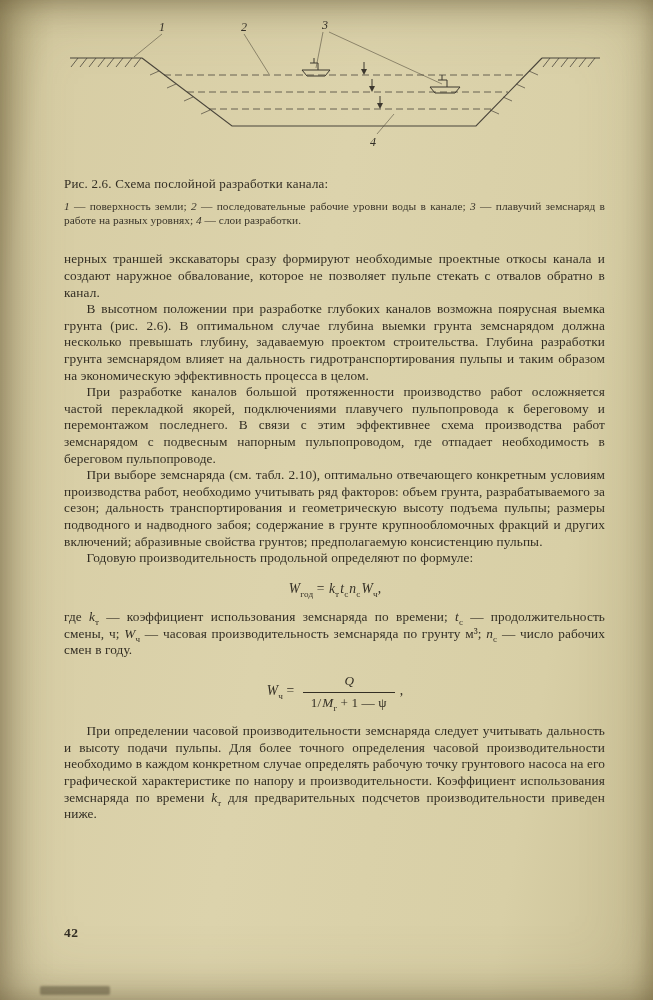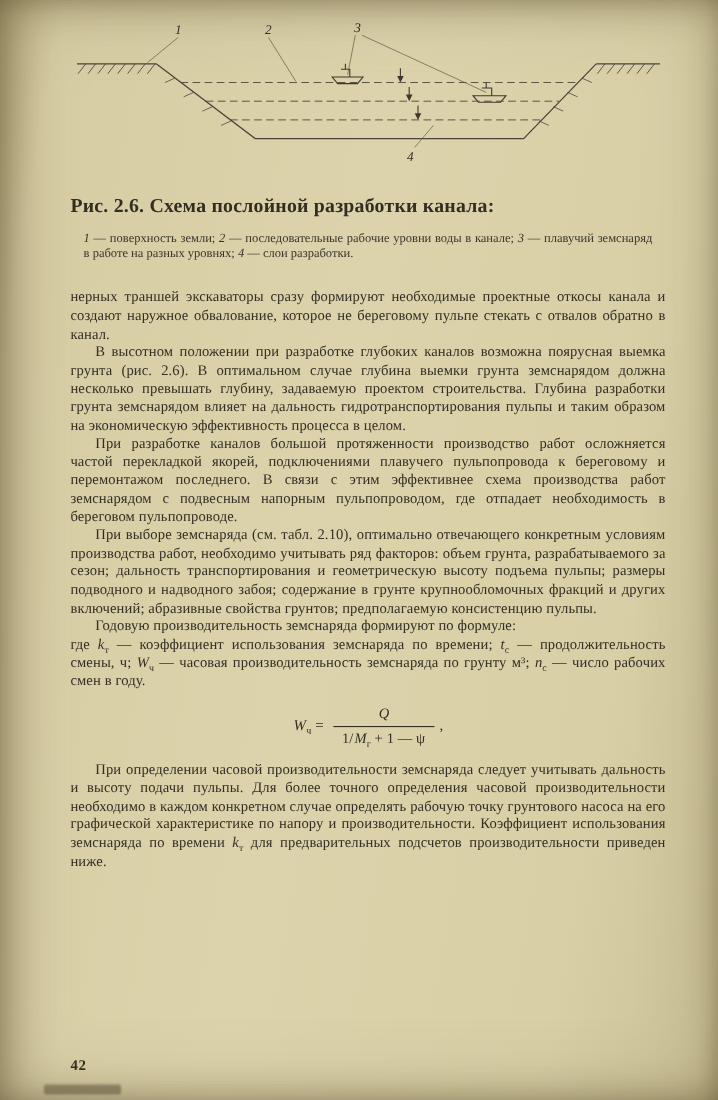"Рис. 2.6. Схема послойной разработки" .caption { font-size: 18px -> 13px; font-weight: bold -> none }
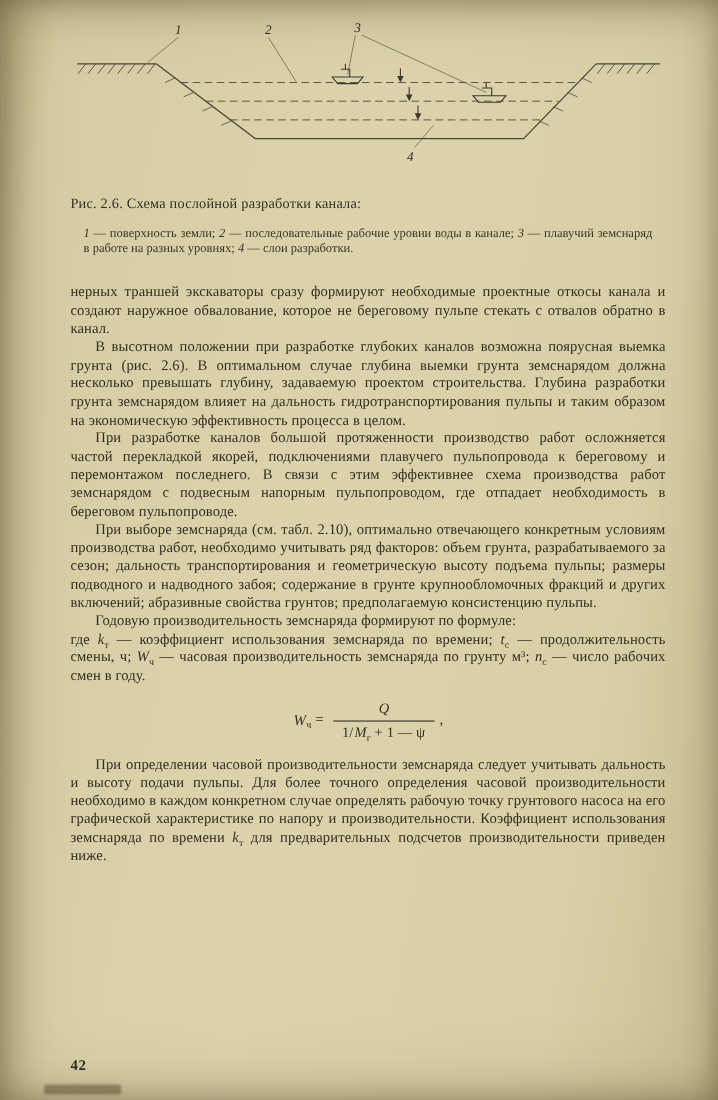"1 — поверхность земли; 2" .legend .para { margin: 12px -> 0 }
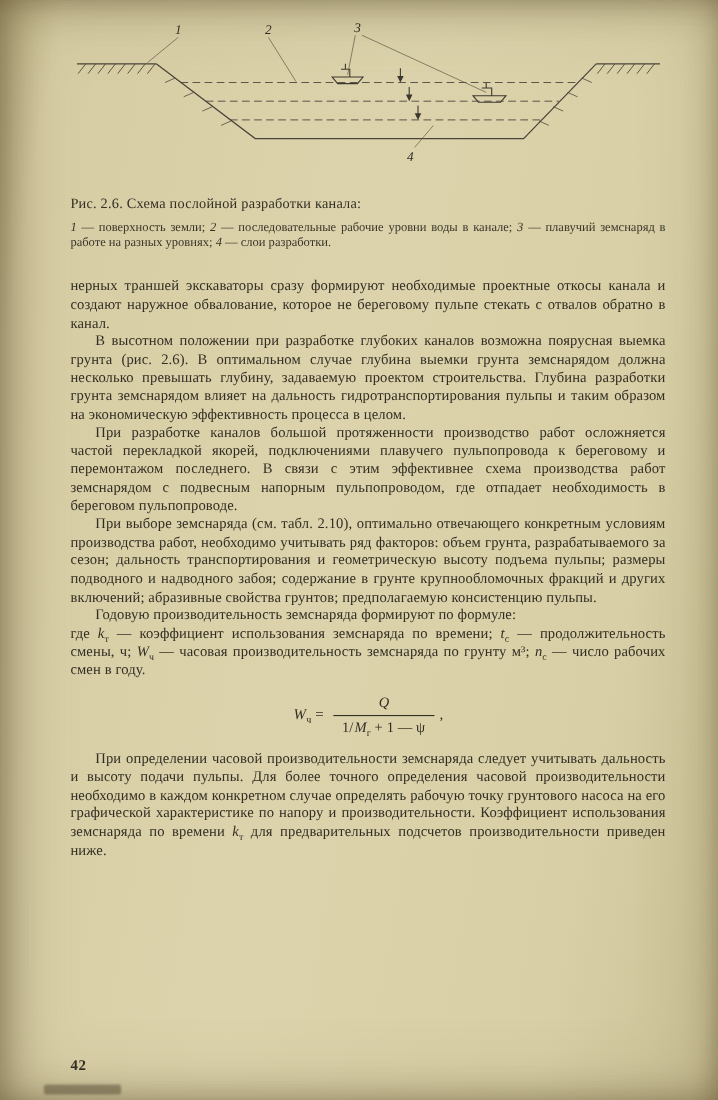"нерных траншей экскаваторы сразу" p.para { text: береговому -> позволяет }
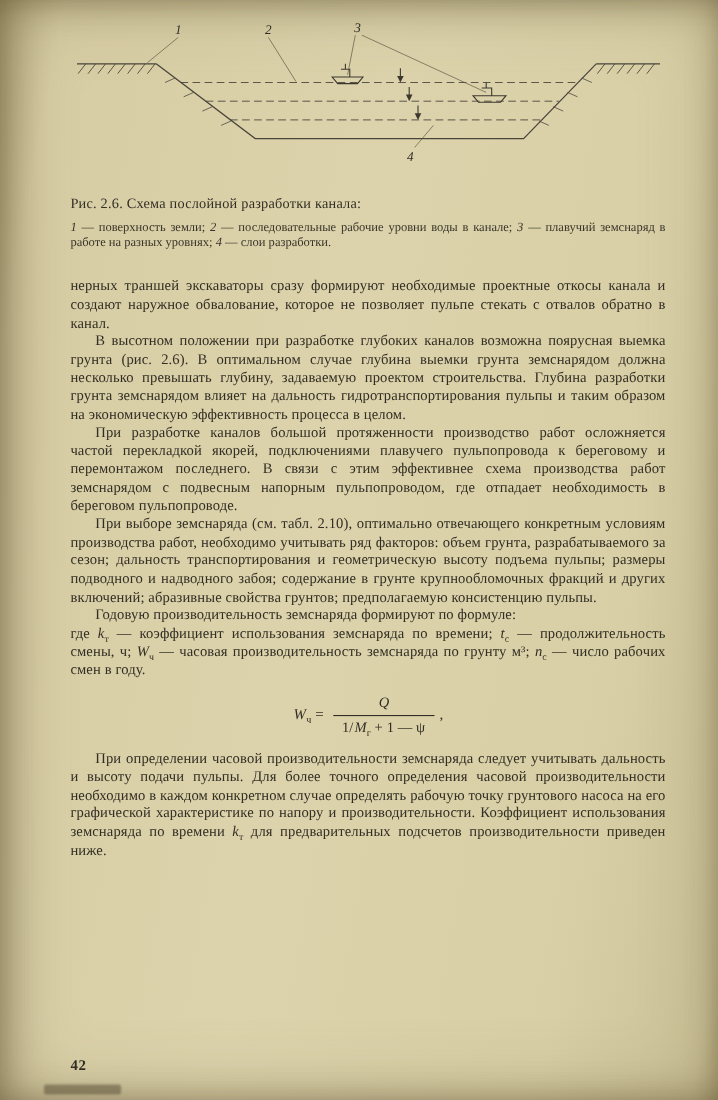"Годовую производительность земснаряда" p.para { text: земснаряда формируют -> продольной определяют }
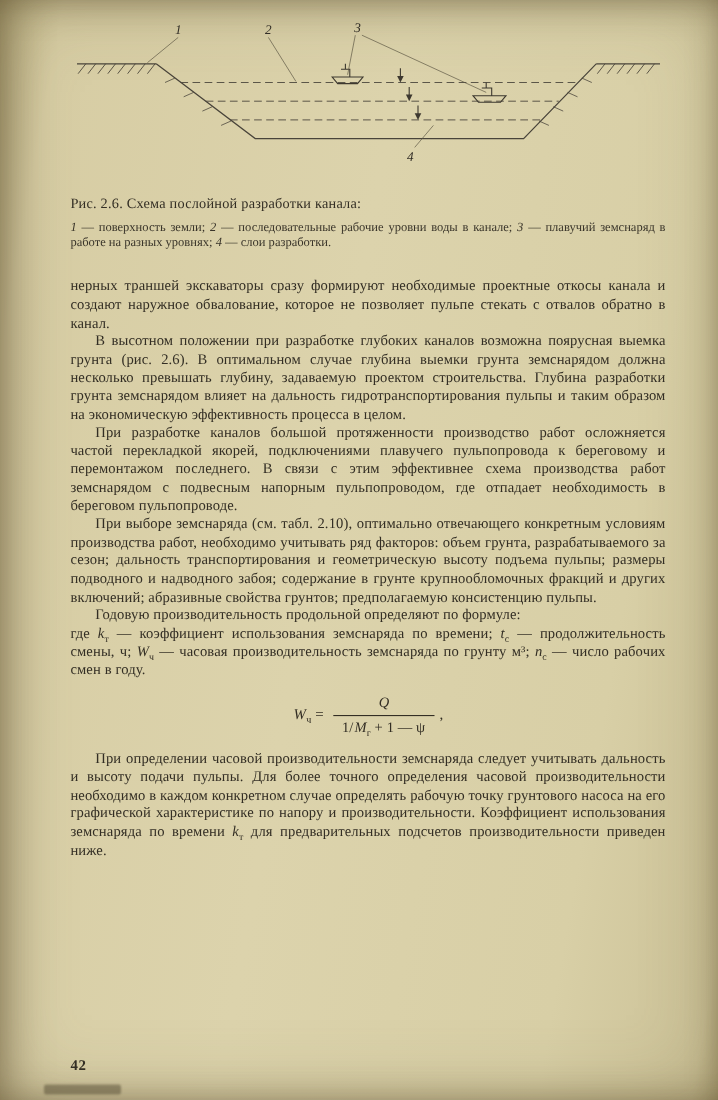"Wгод = kтtсnсWч," div.formula { html: none -> <div> <span>W</span><sub>год</sub><span> = </span><span>k</span><sub>т</sub><span>t</span><sub>с</sub><span>n</span><sub>с</sub><span>W</span><sub>ч</sub><span>,</span> </div> }
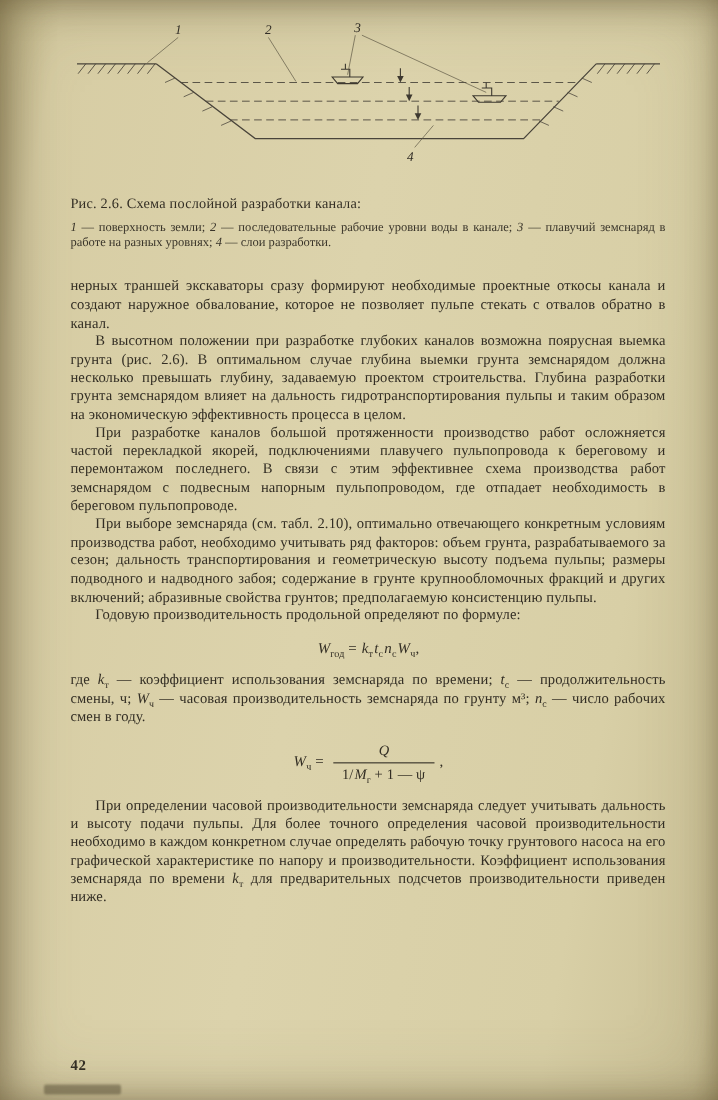"42" .pagenum { top: 961px -> 925px }
